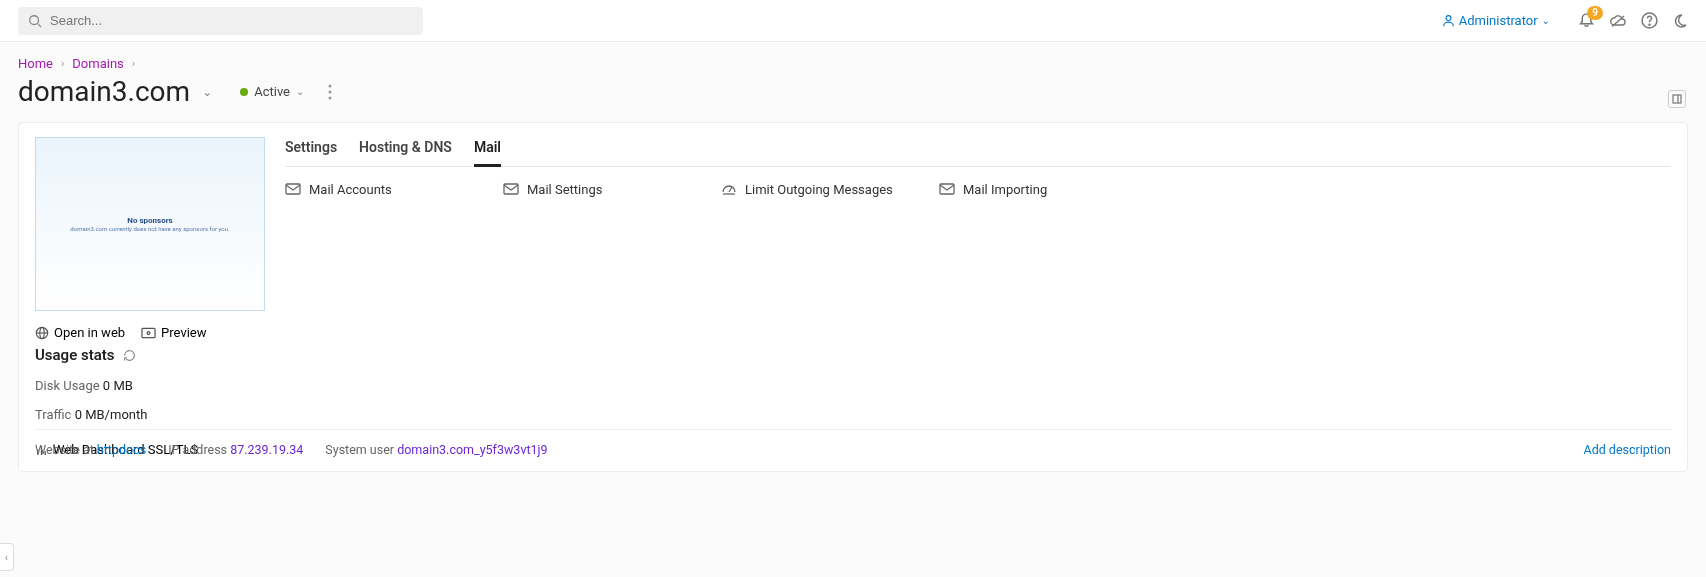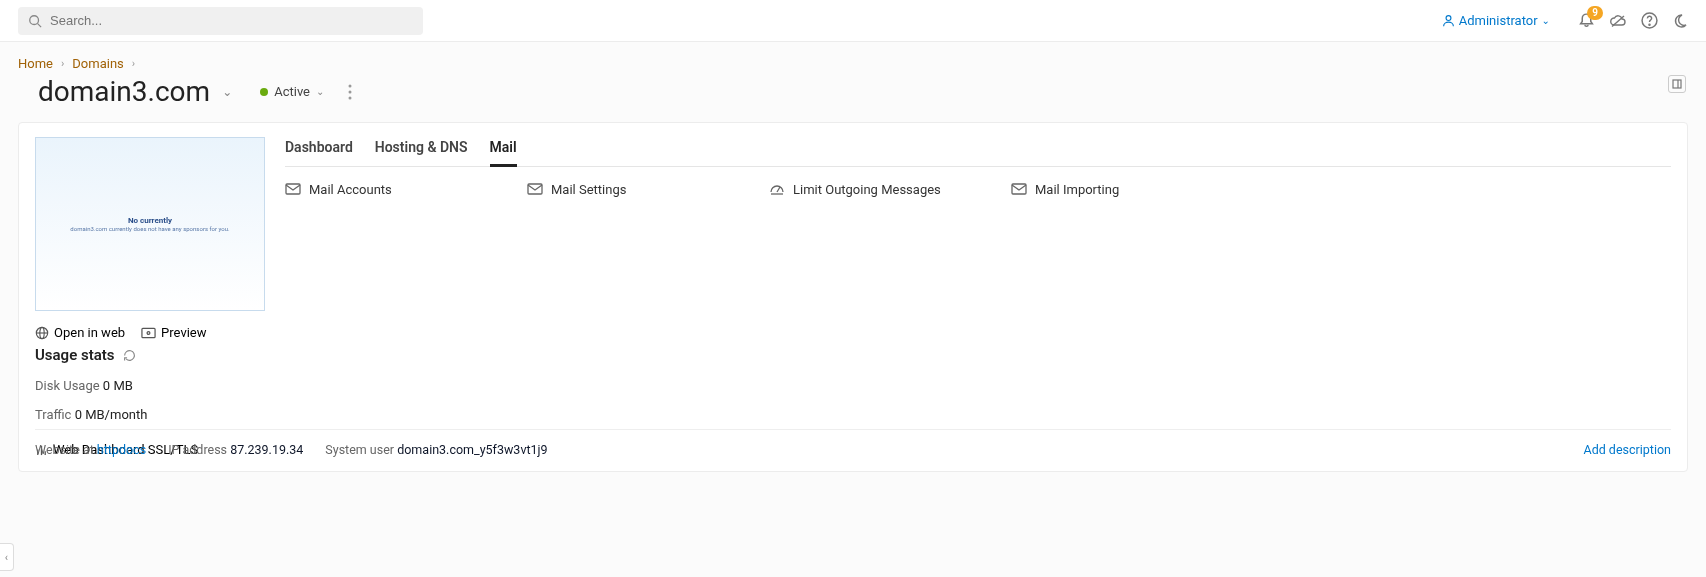"Home" .breadcrumb a { color: #a16207 -> #a21caf }
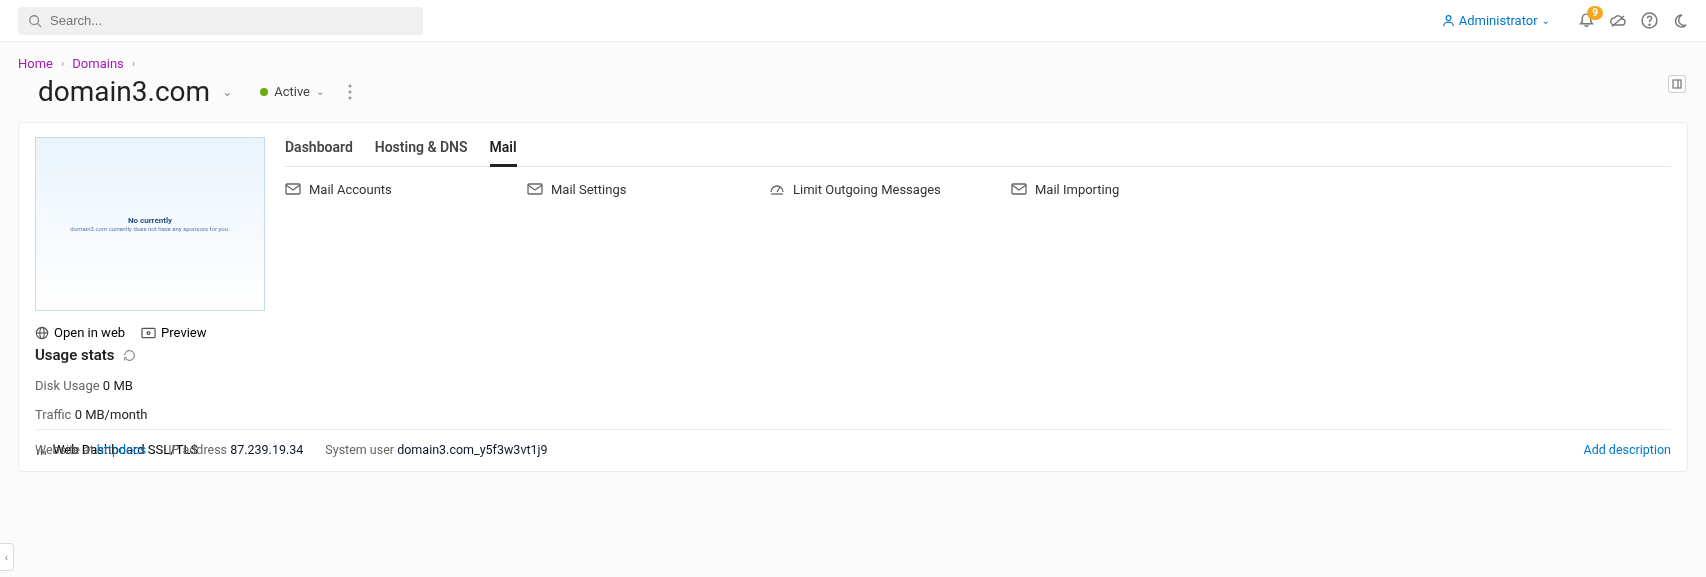"domain3.com" .page-title-row { align-items: flex-start -> flex-end; margin-left: 20px -> none }
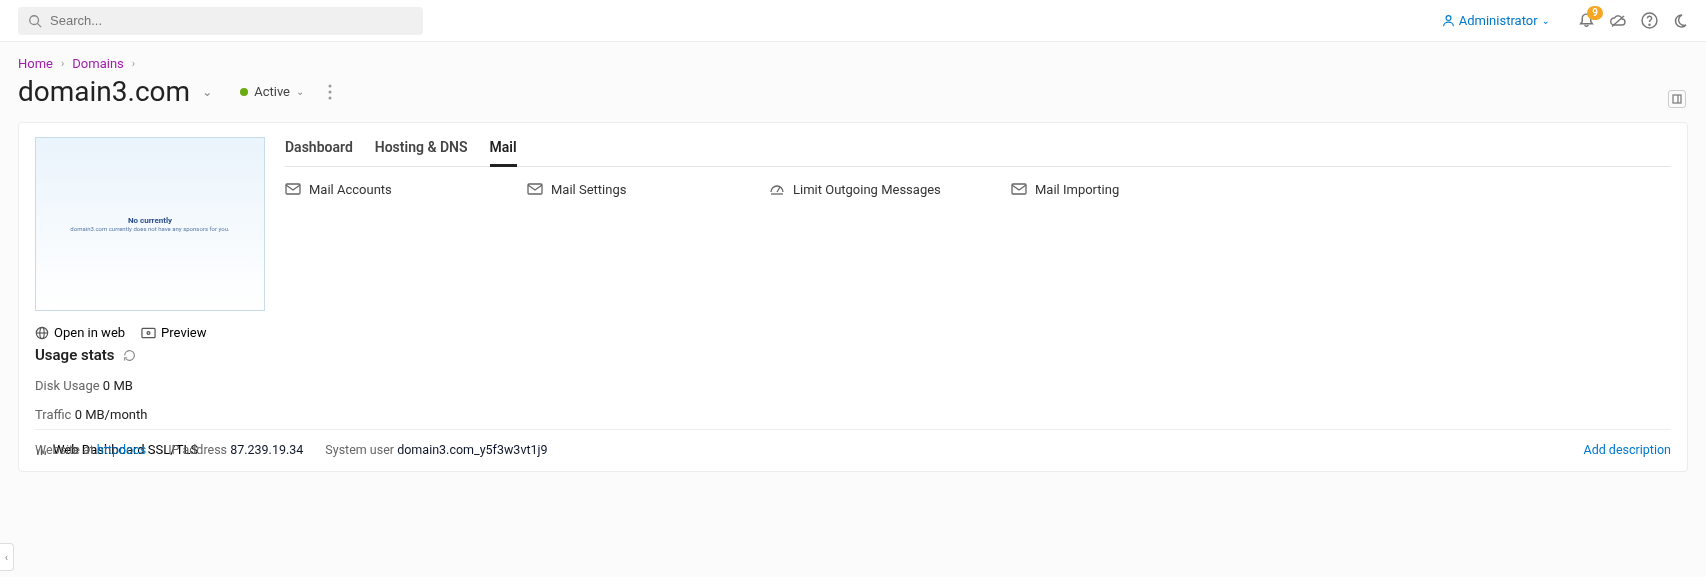"Dashboard" div.tab { text: Dashboard -> Settings }
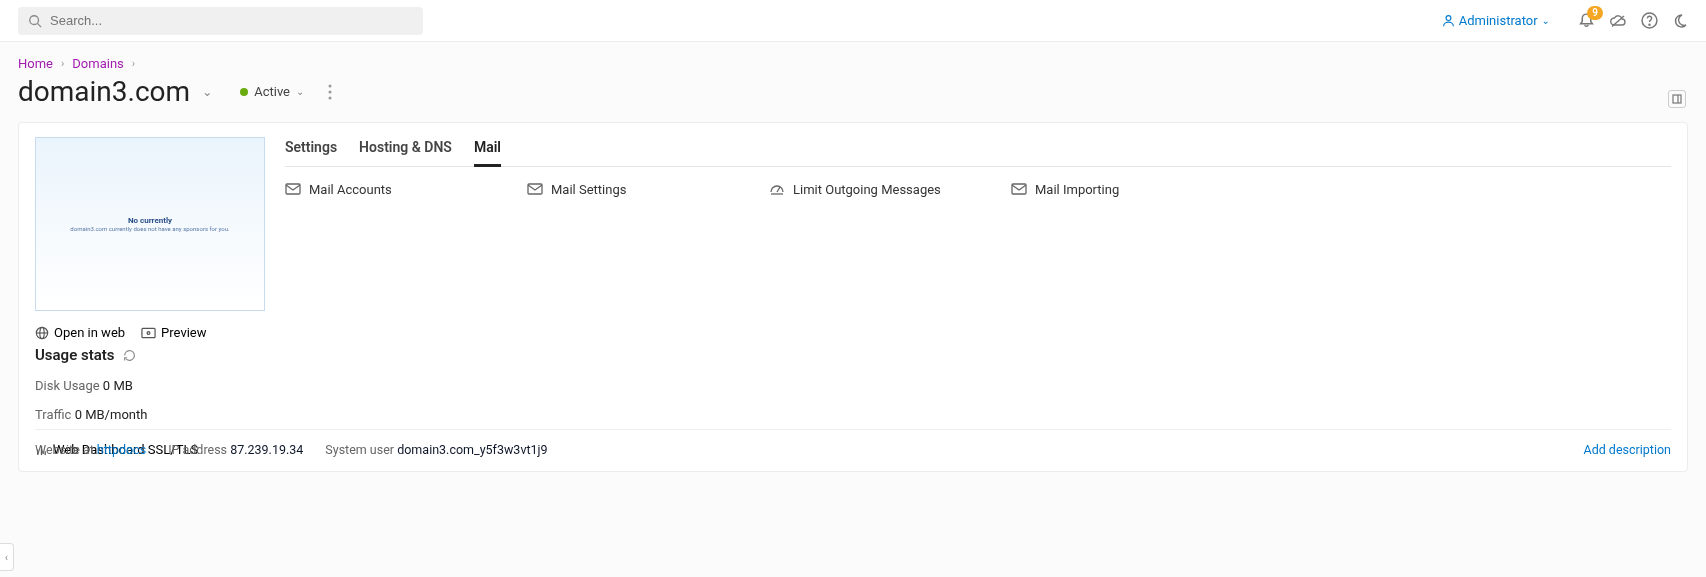"Mail Accounts" .mail-options { gap: 32px -> 8px }
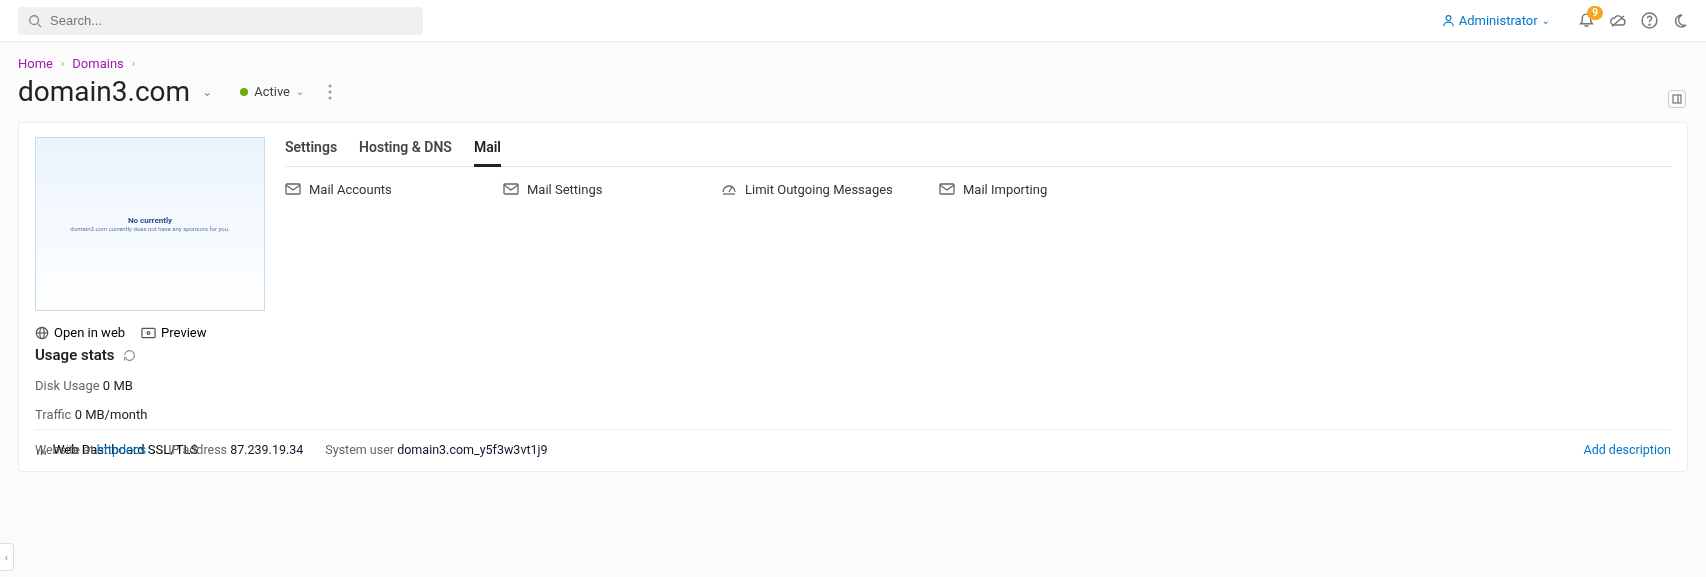"No currently" div.t1 { text: currently -> sponsors }
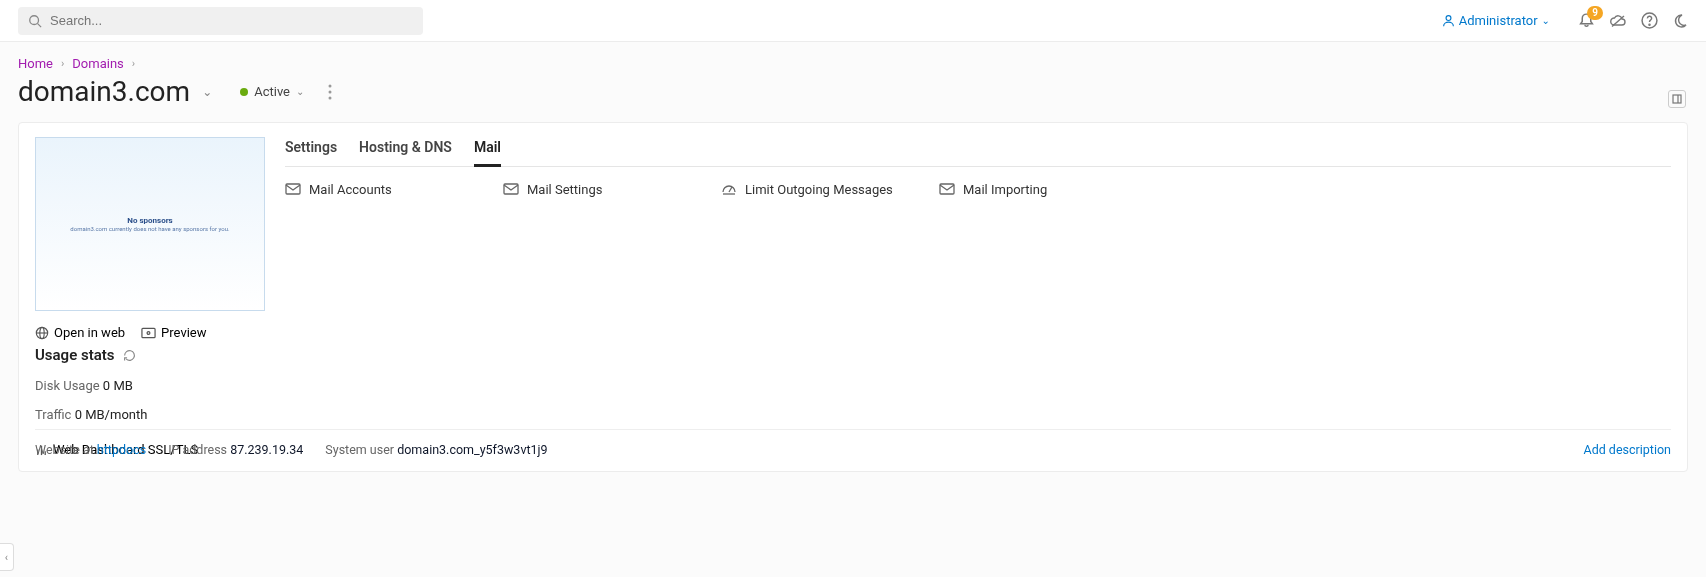"87.239.19.34" .footer-row .val { color: #0f172a -> #6d28d9 }
